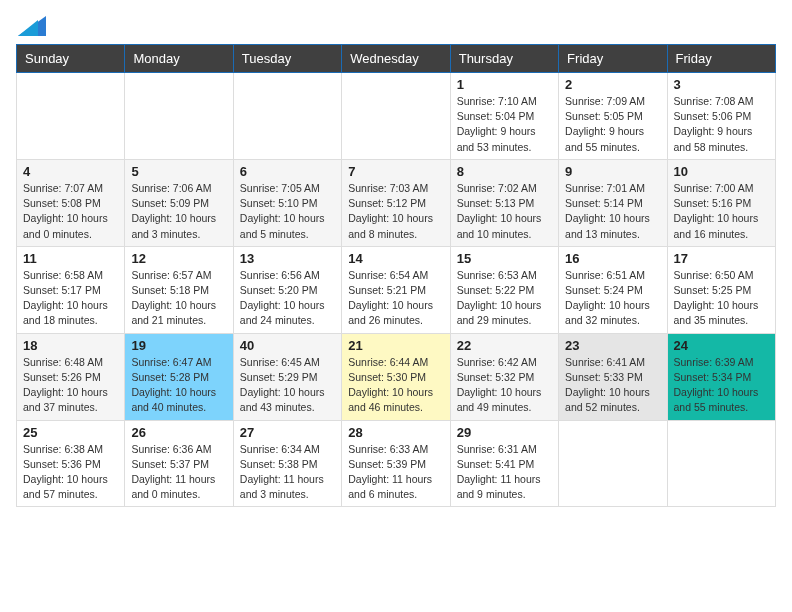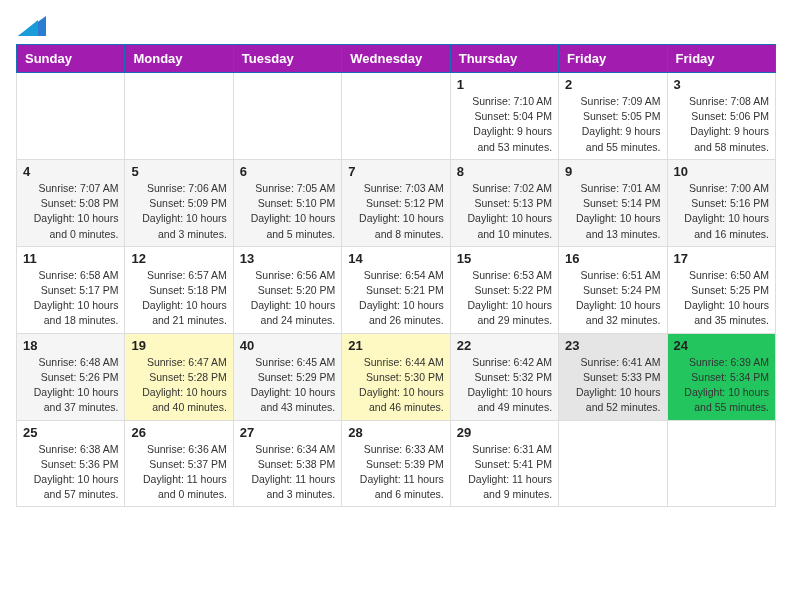"Sunday" .calendar th { background-color: #a21caf -> #404040; font-weight: bold -> normal }
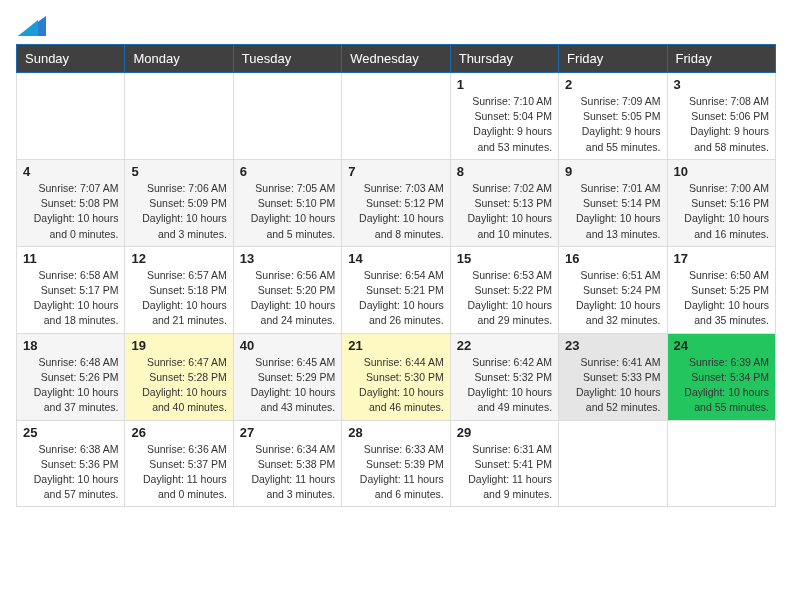"Sunrise: 7:10 AM" .day-info { text-align: right -> none }
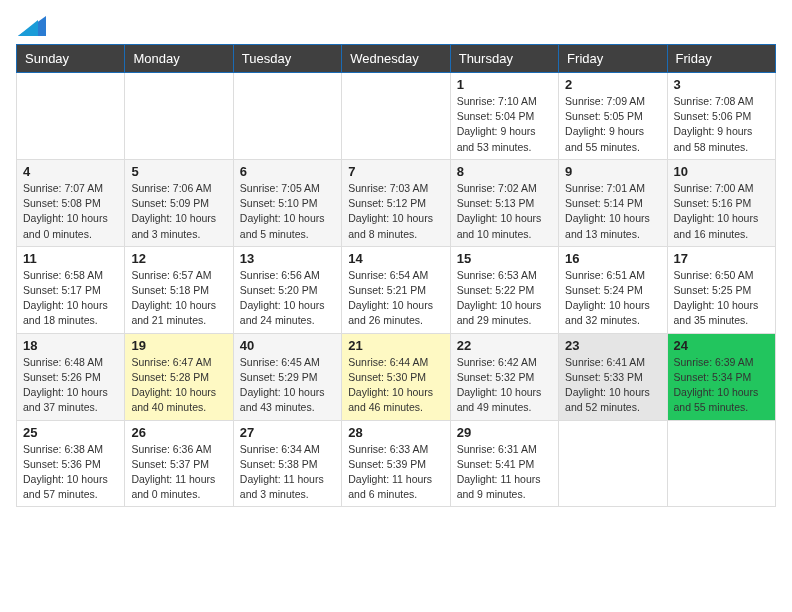"19" td { background: #fef9c3 -> #7dd3fc }
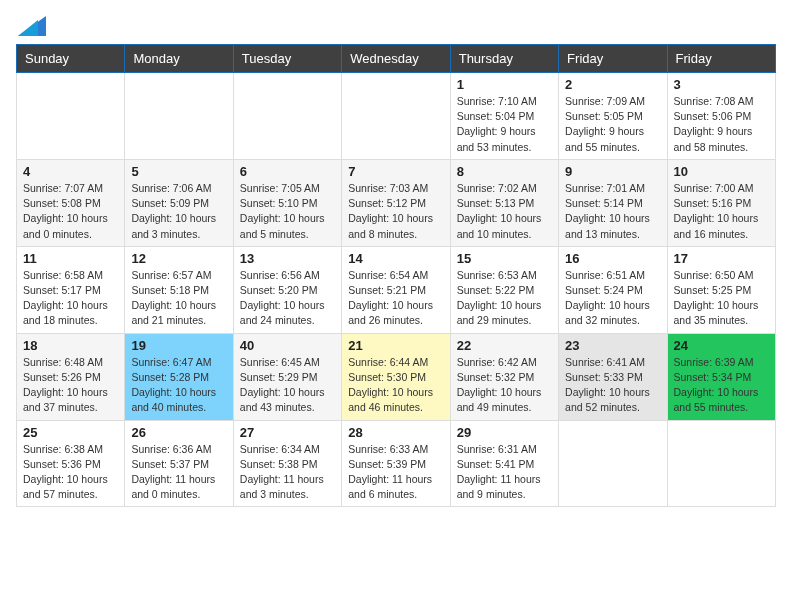"24" td { background: #22c55e -> #14b8a6 }
